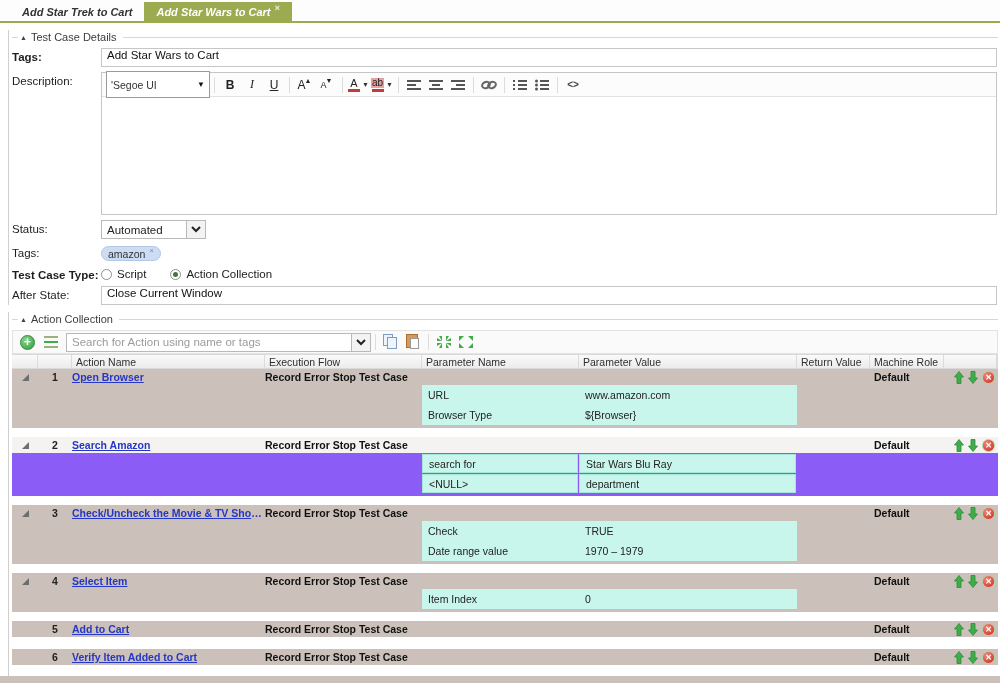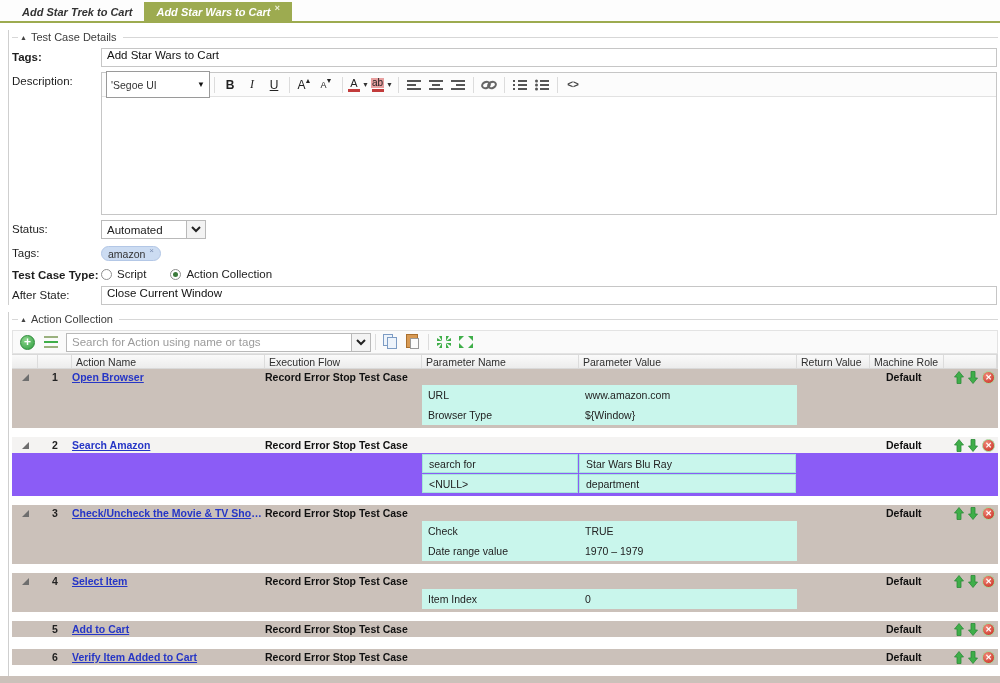"Default" .rrole { margin-left: 12px -> none }
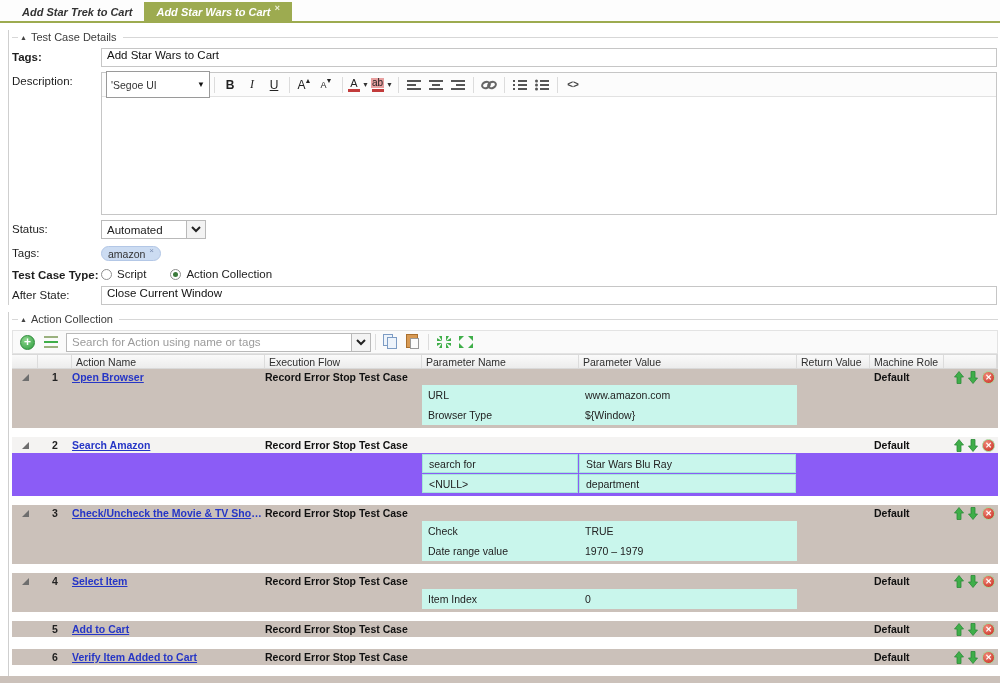"${Window}" div.pcell { text: Window -> Browser }
